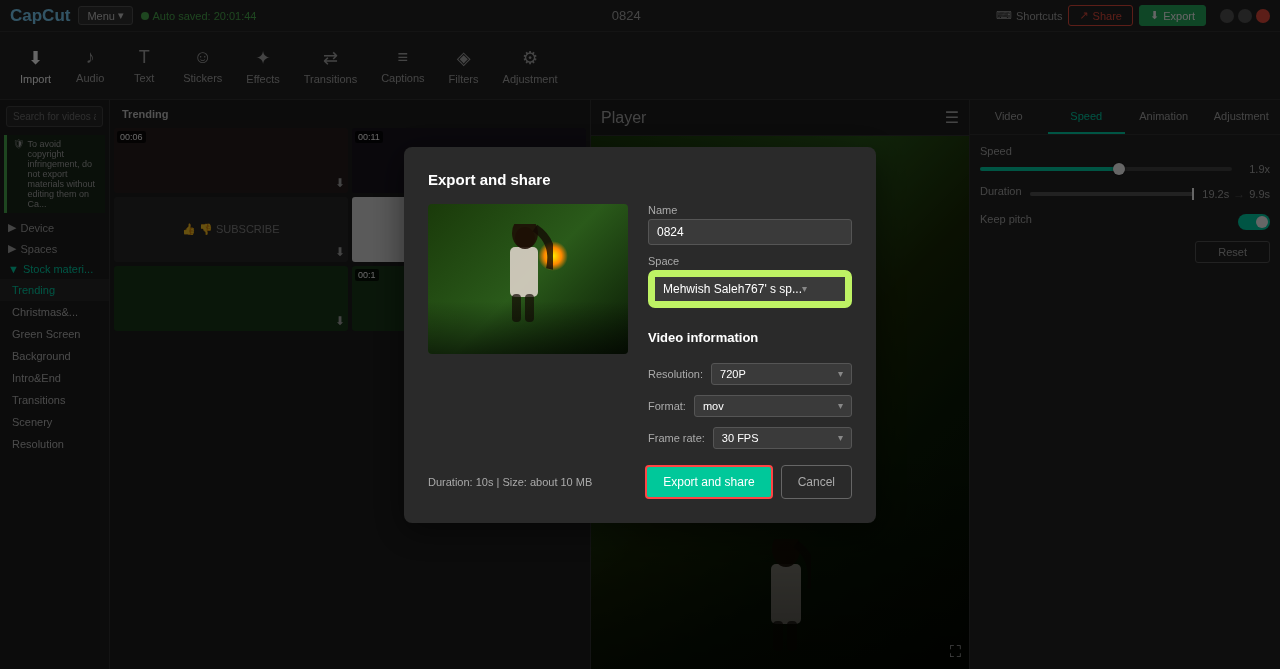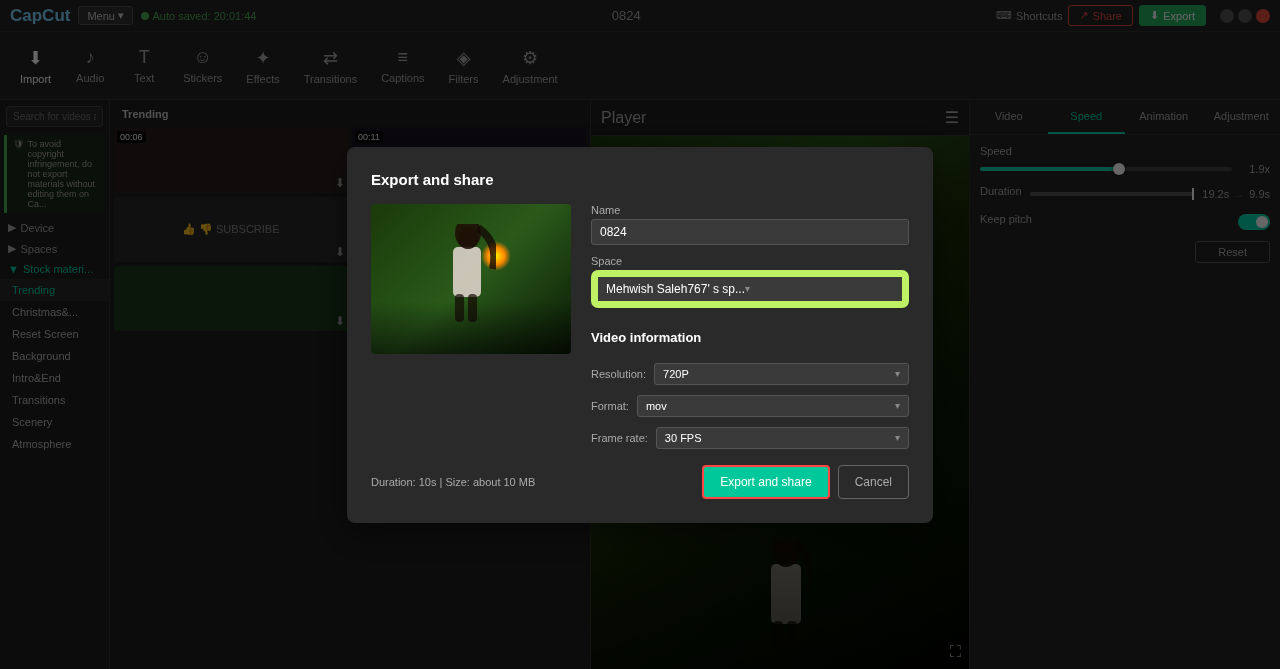"Export and share" .modal { width: 586px -> 472px }
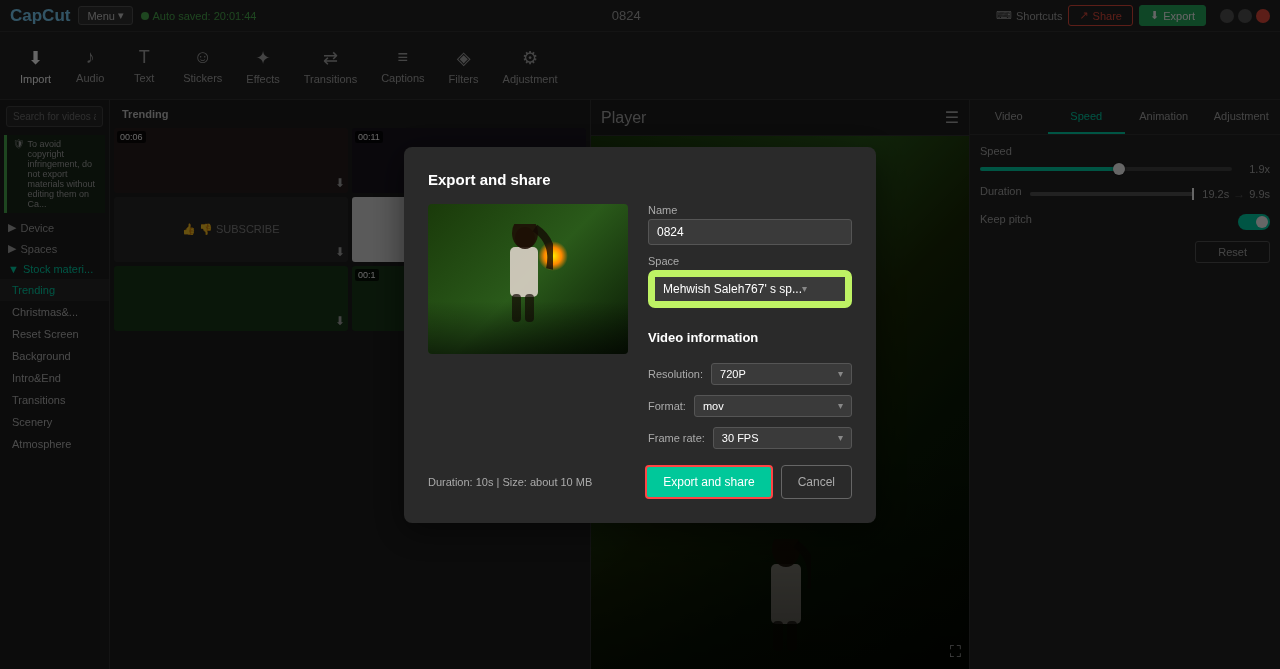"Reset Screen" span { text: Reset -> Green }
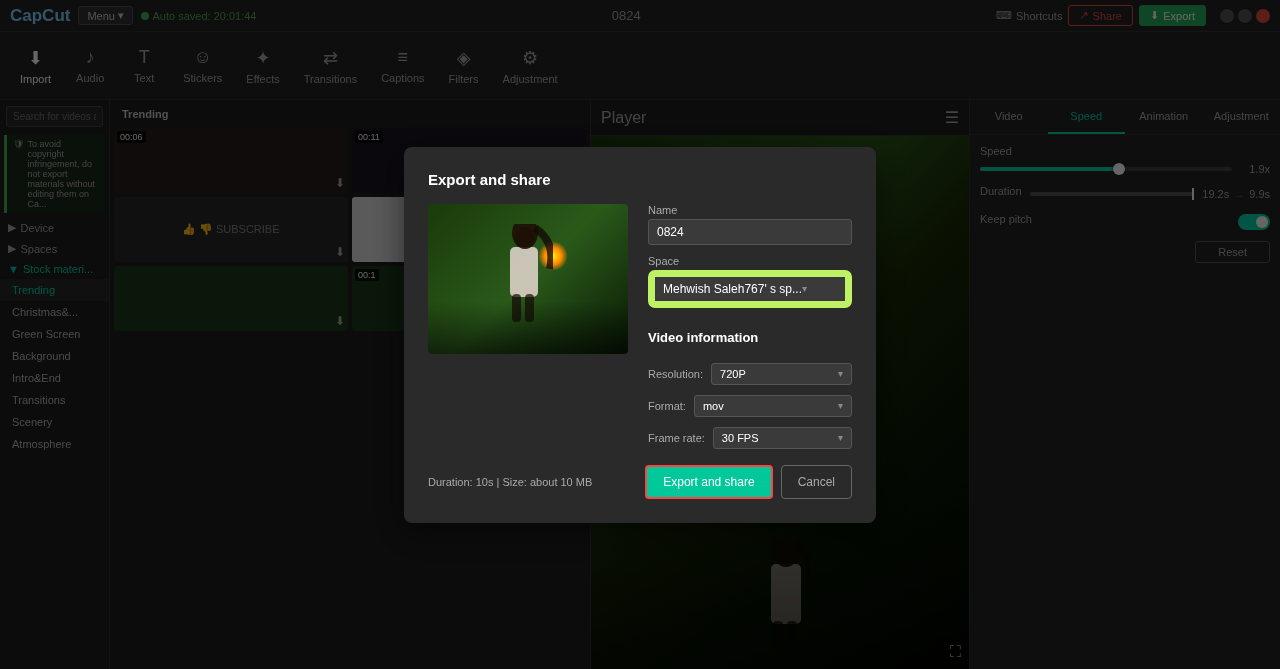"Atmosphere" span { text: Atmosphere -> Resolution }
